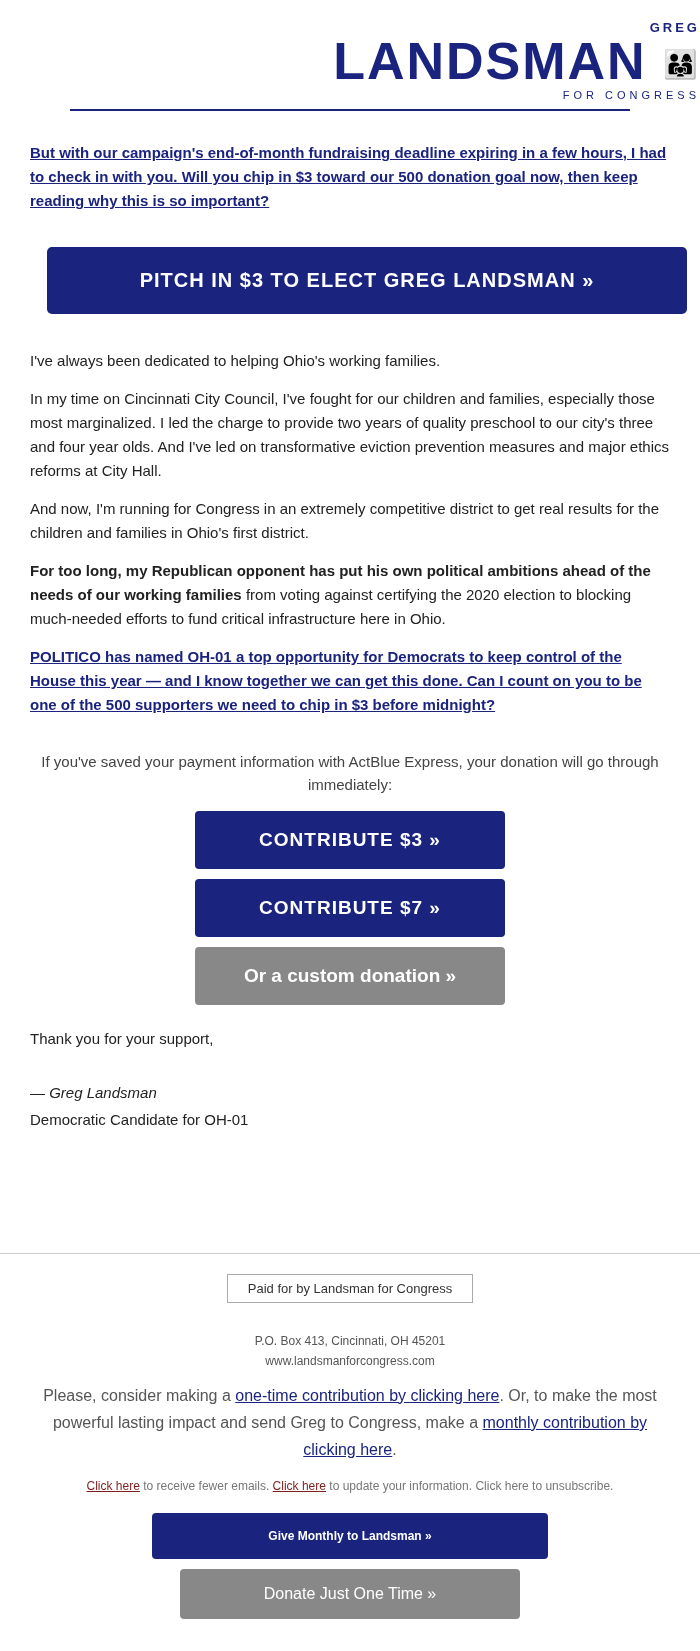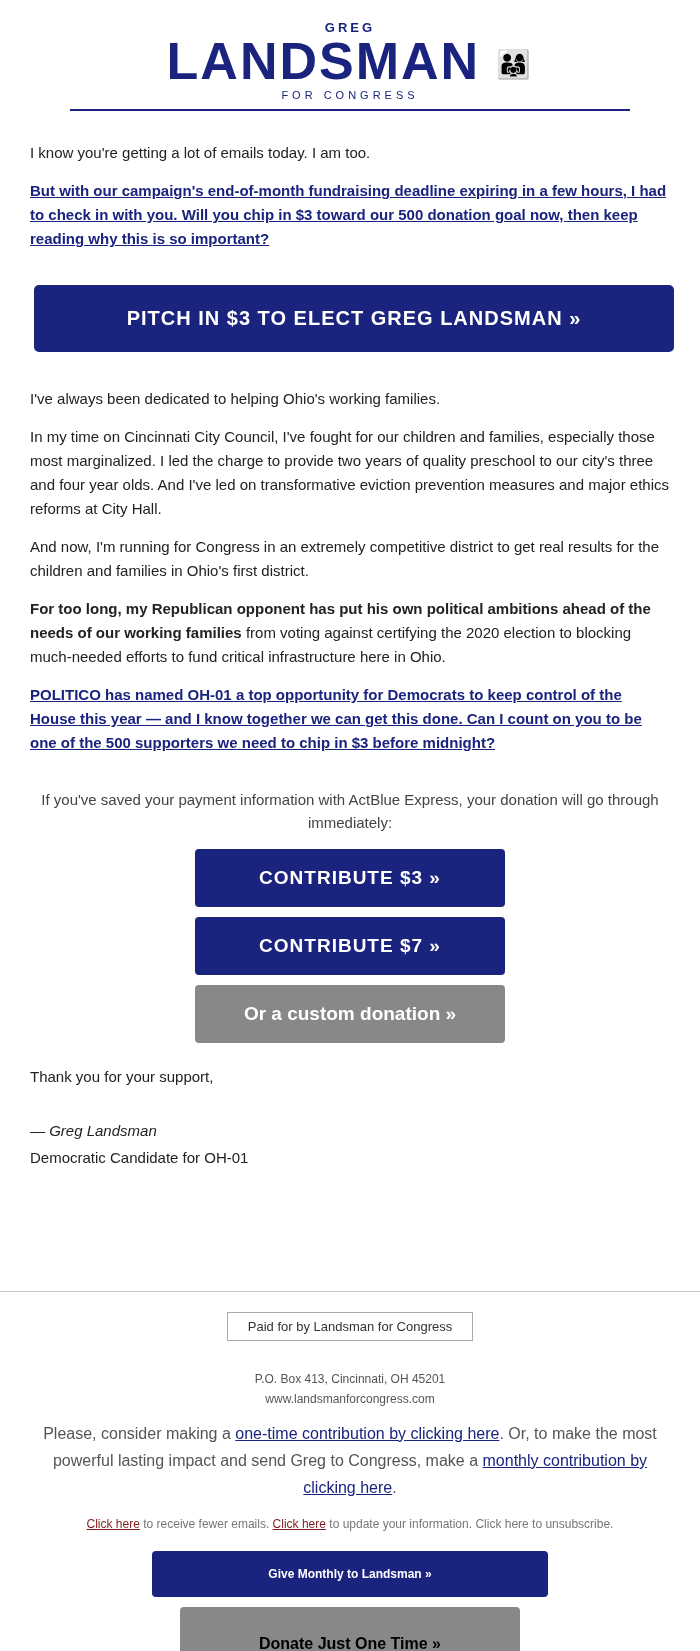"GREG" .header { text-align: center -> right }
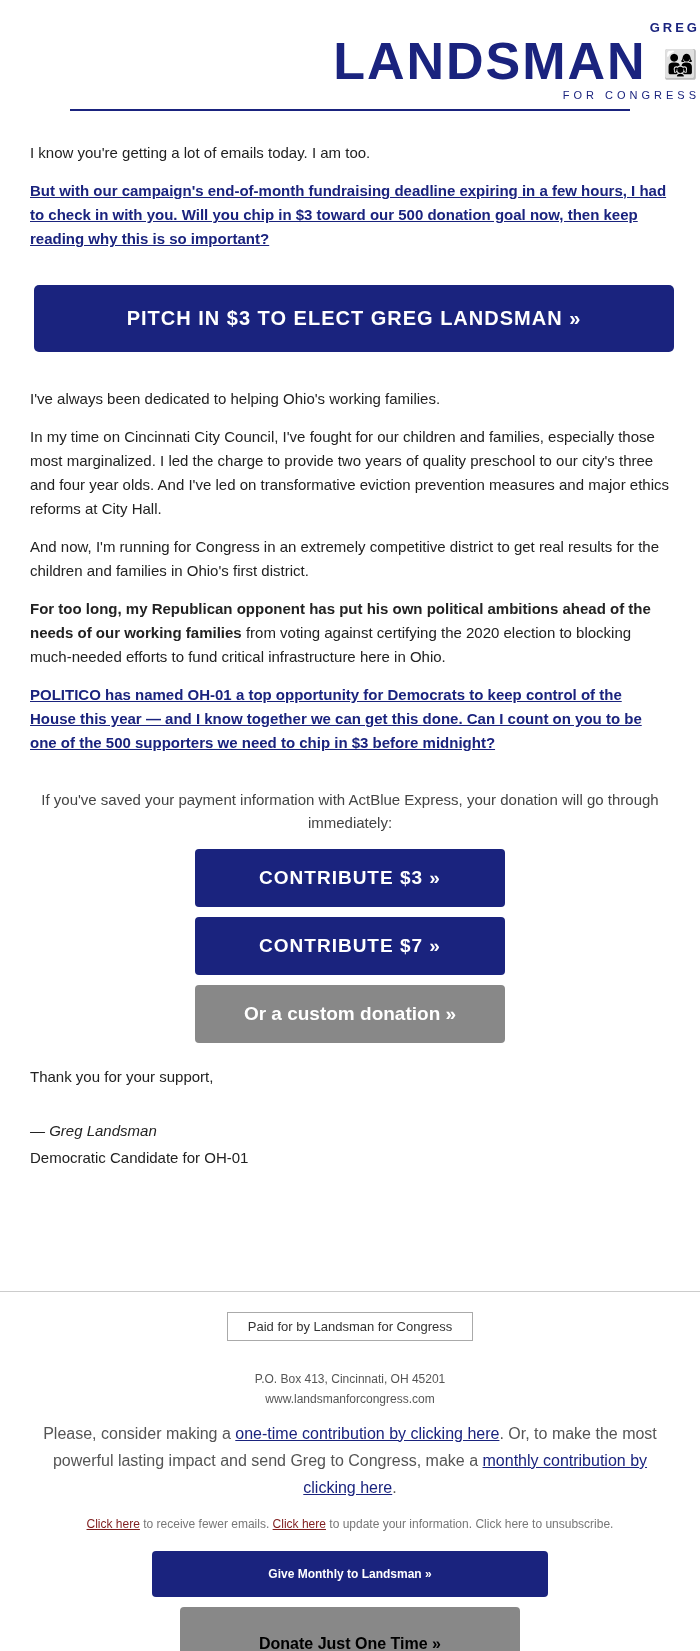"I know you're getting a" p { html: <p>I know you're getting a lot of emails today. I am too.</p> -> none }
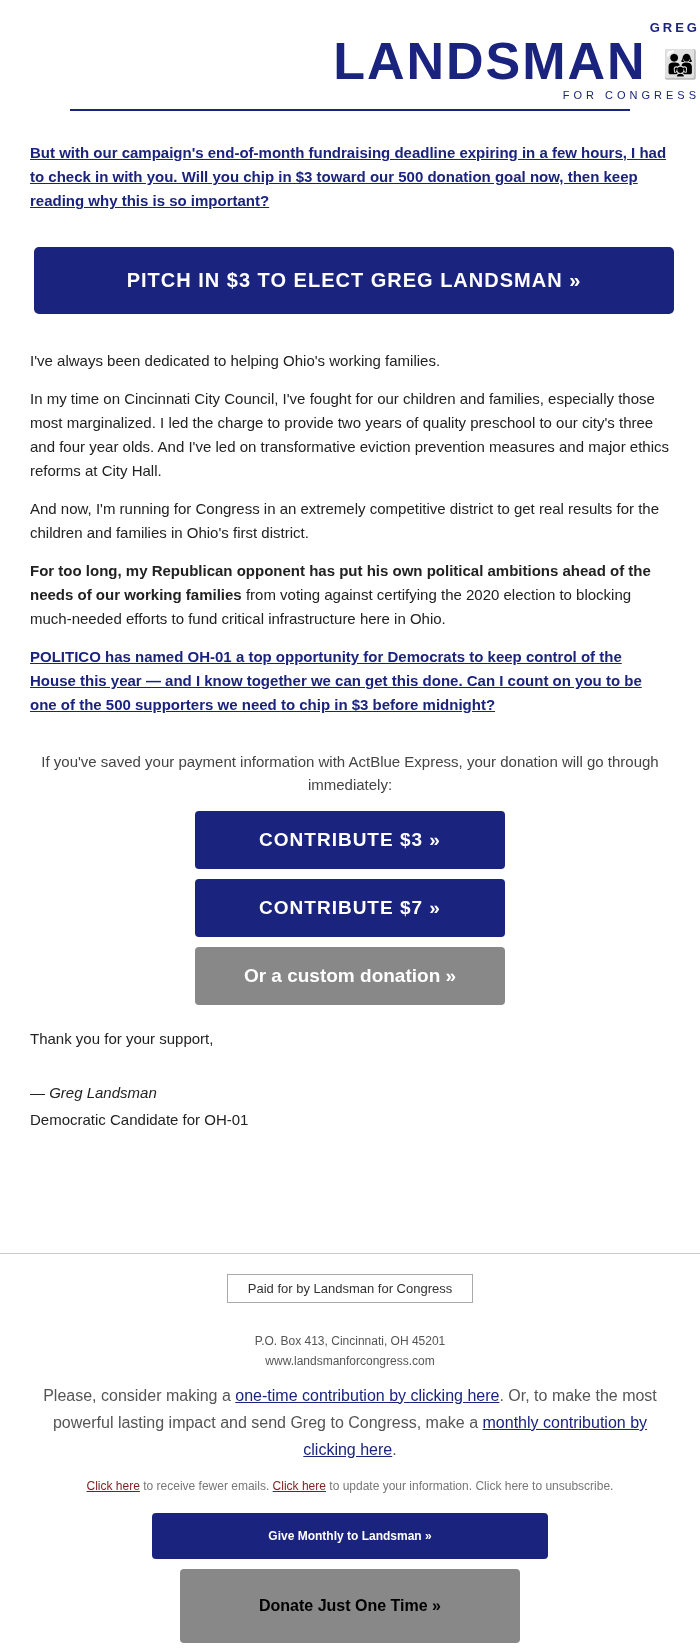"PITCH IN $3 TO ELECT" .cta-button-main { margin: 10px 4px 20px -> 10px 17px 20px }
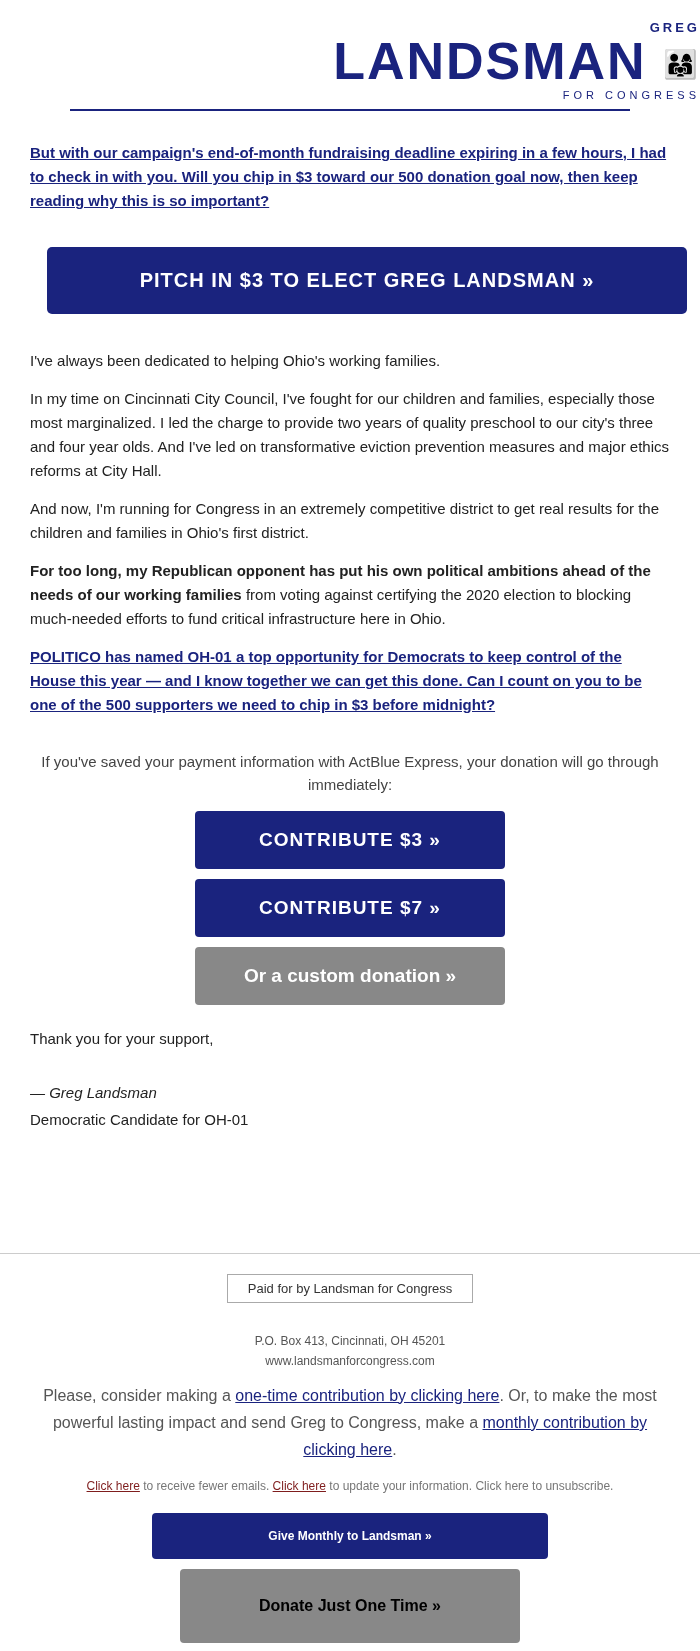"Donate Just One Time »" .btn-onetime { color: #000000 -> #ffffff; font-weight: 700 -> 400; padding: 28px 0 -> 16px 0 }
